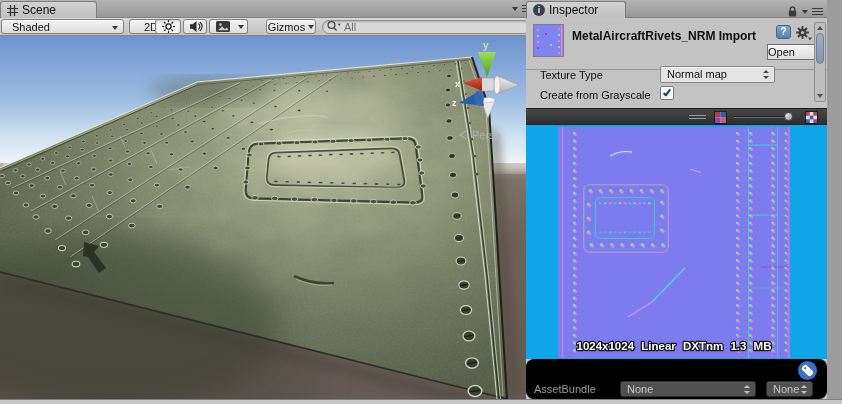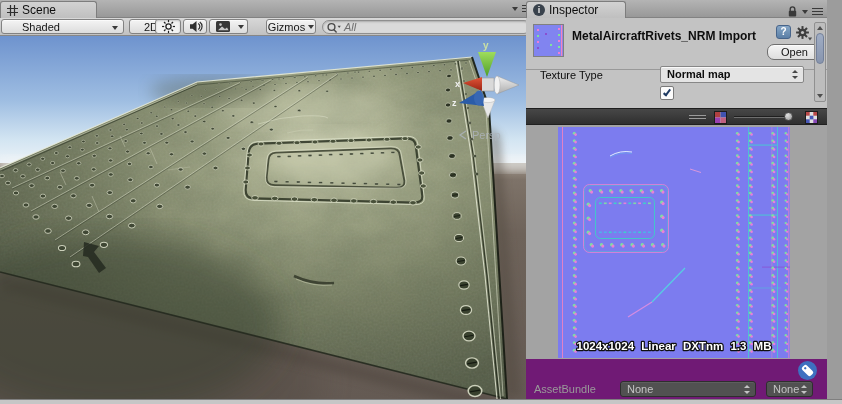"Shaded" .btn-shaded { padding-left: 20px -> 10px }
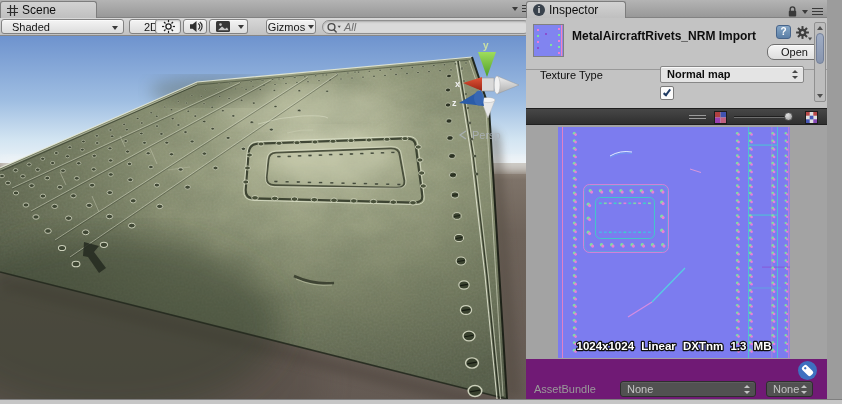"All" .search-field { align-items: flex-start -> flex-end; font-style: italic -> none }
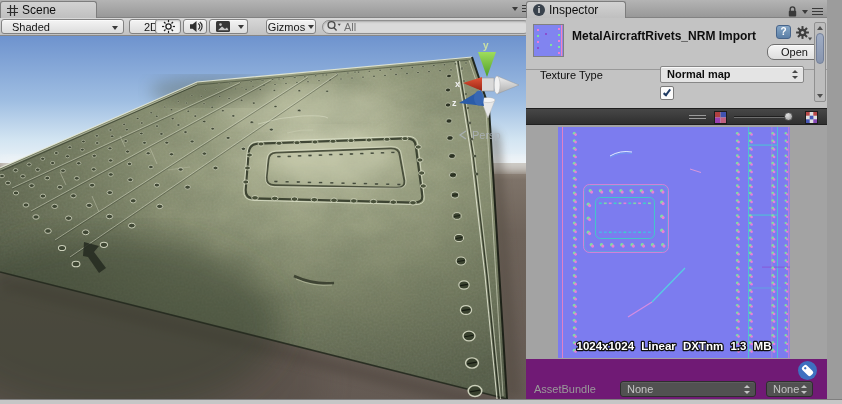"Open" .open-btn { border-radius: 7px -> 0; text-align: center -> none }
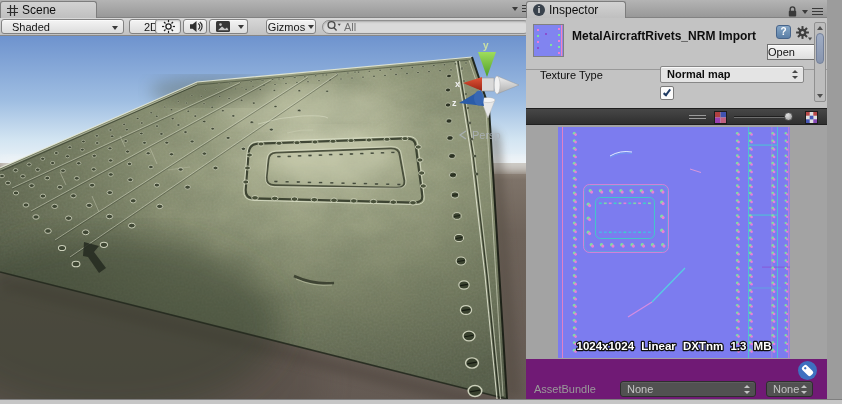"Normal map" div.dropdown { font-weight: bold -> none; width: 144px -> 115px }
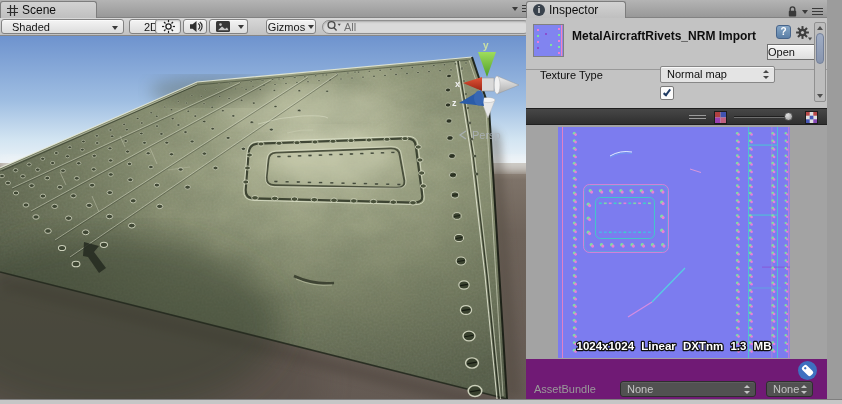"Create from Grayscale" div.field-label { html: none -> <div>Create from Grayscale</div> }
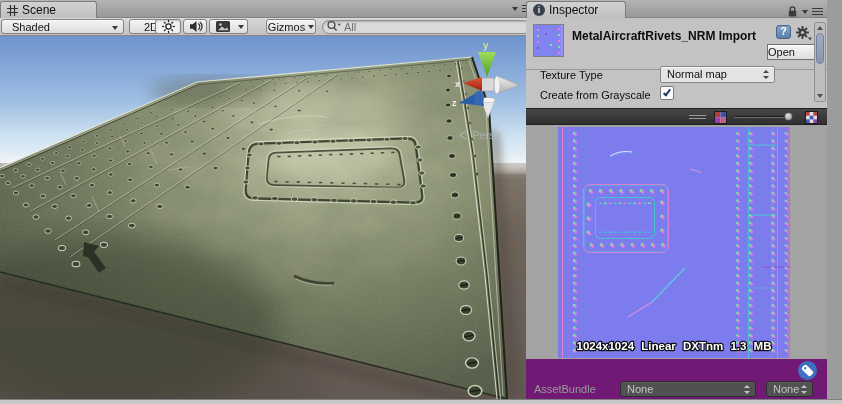"1024x1024 Linear DXTnm 1.3 MB" .preview-area { background: #a3a3a3 -> #0ea5e9 }
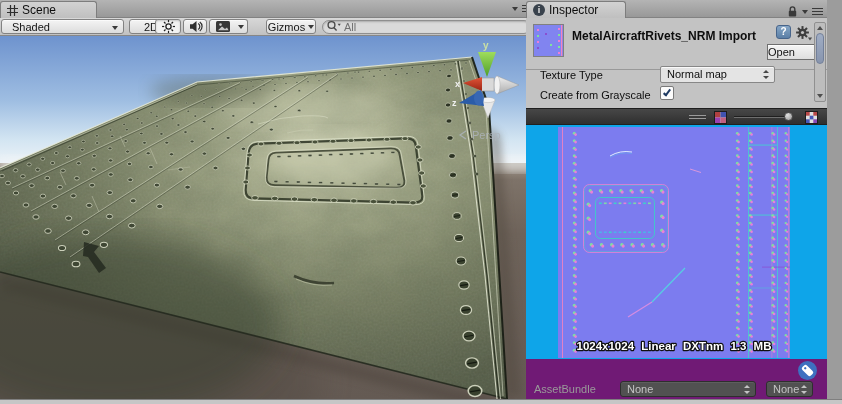"AssetBundle" .insp-lower { background: #701a75 -> #000000; border-radius: none -> 8px }
